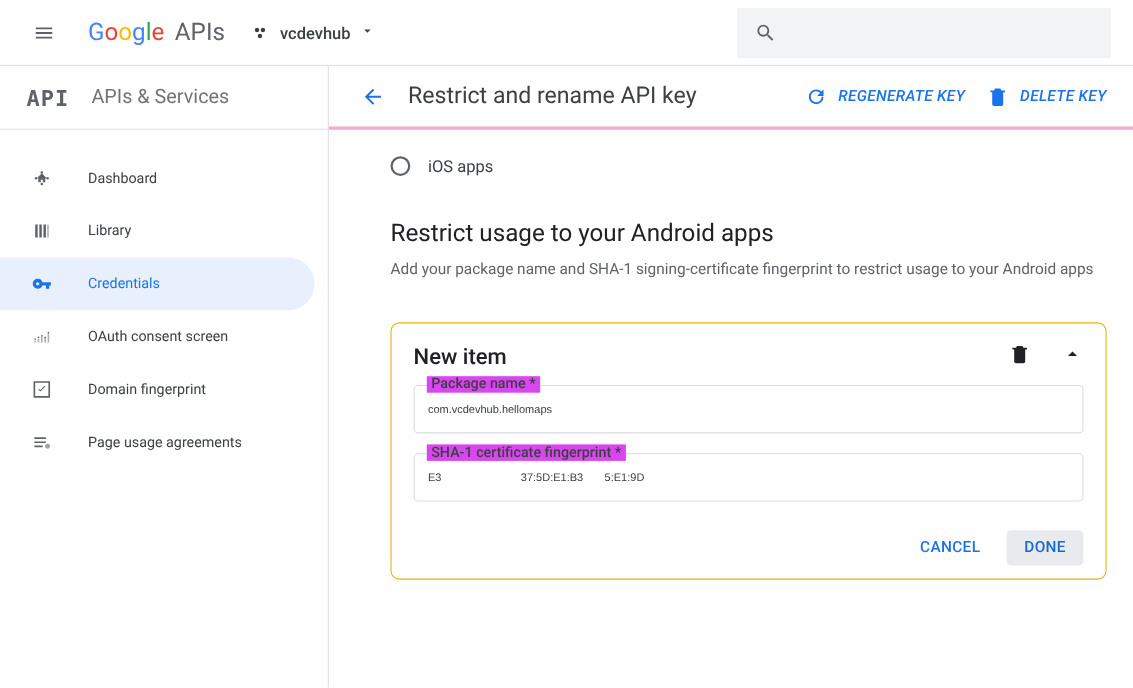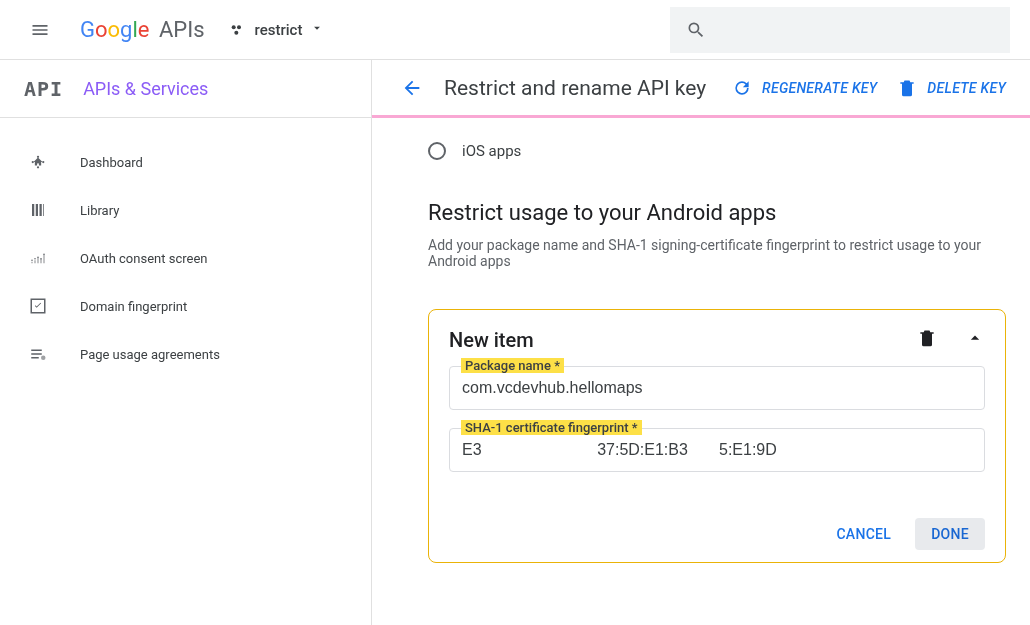"restrict" span.proj-name { text: restrict -> vcdevhub }
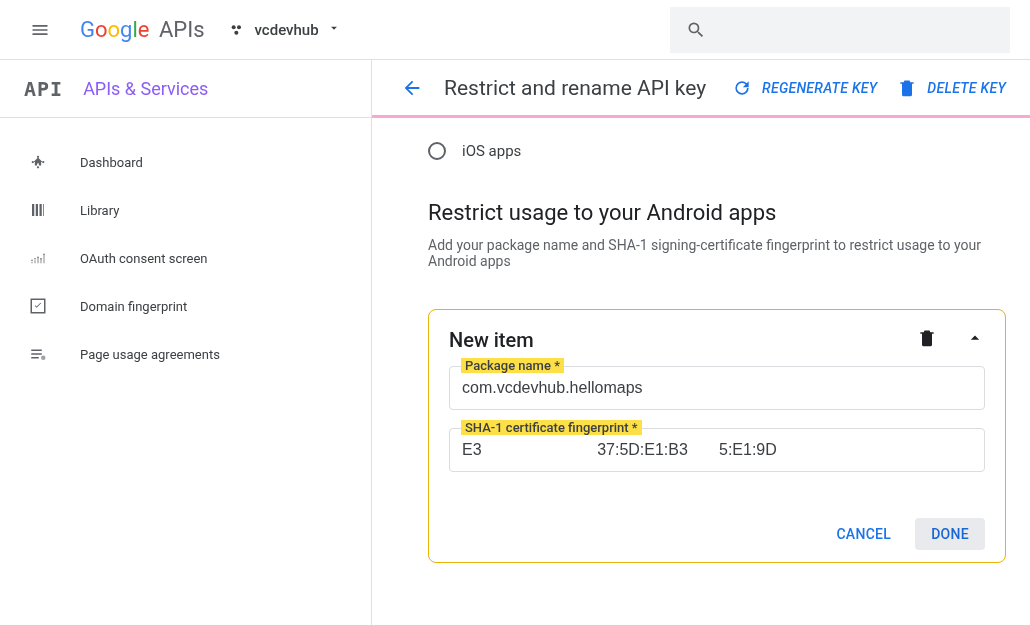"API" .sidebar { width: 372px -> 299px }
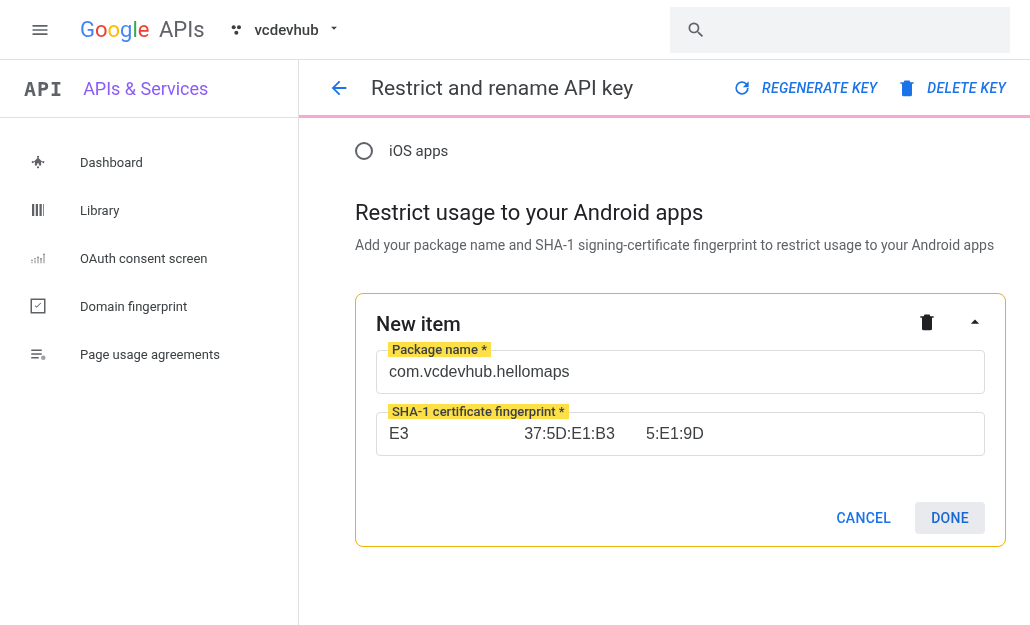"APIs & Services" .side-title { color: #8b5cf6 -> #737373 }
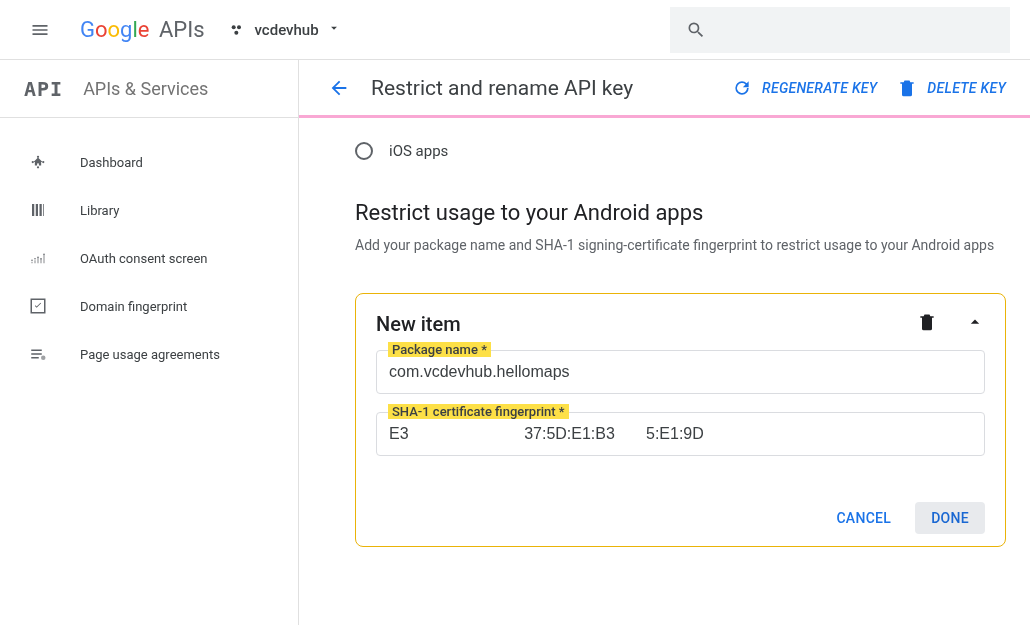"Credentials" div.nav-item { html: none -> <div> <span> <svg> <path></path> </svg> </span> <span>Credentials</span> </div> }
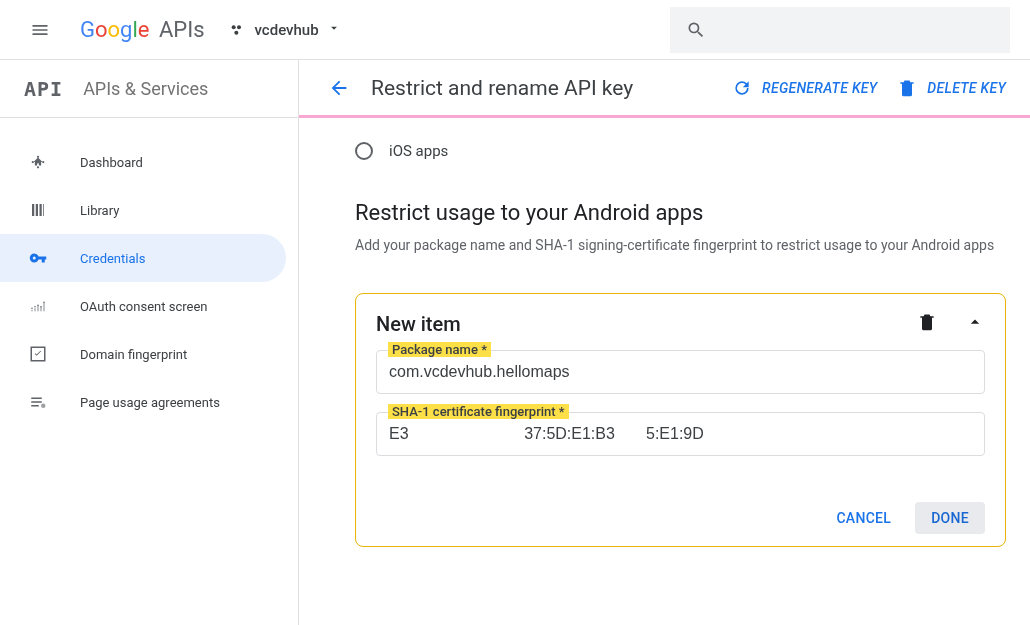"Package name *" .field-label { background: #fde047 -> #d946ef }
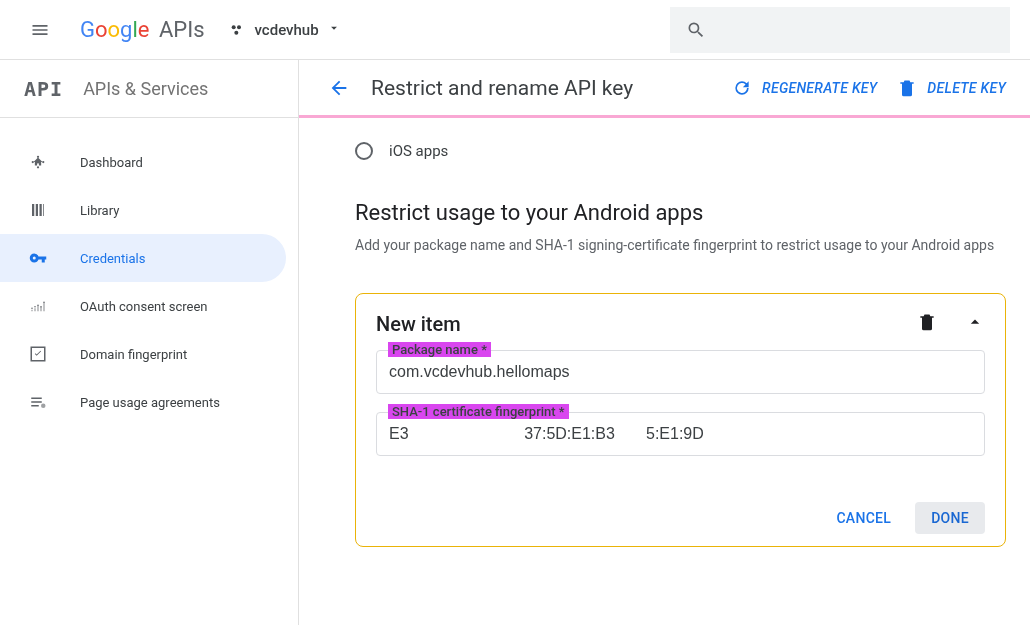"com.vcdevhub.hellomaps" .field-input { font-size: 16px -> 10px }
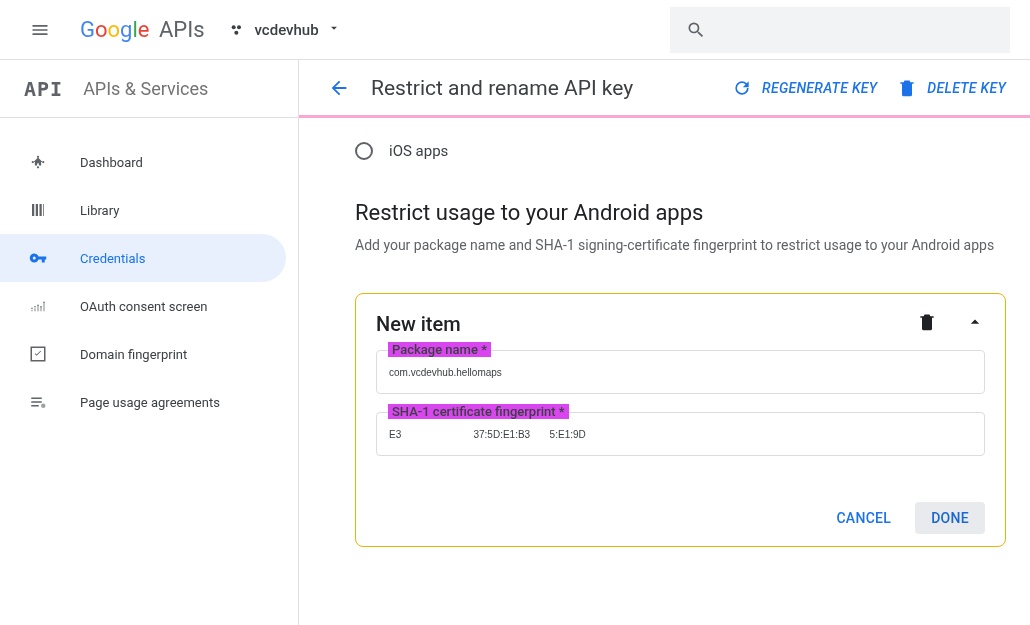"CANCEL" .txt-btn { margin-top: 20px -> none }
